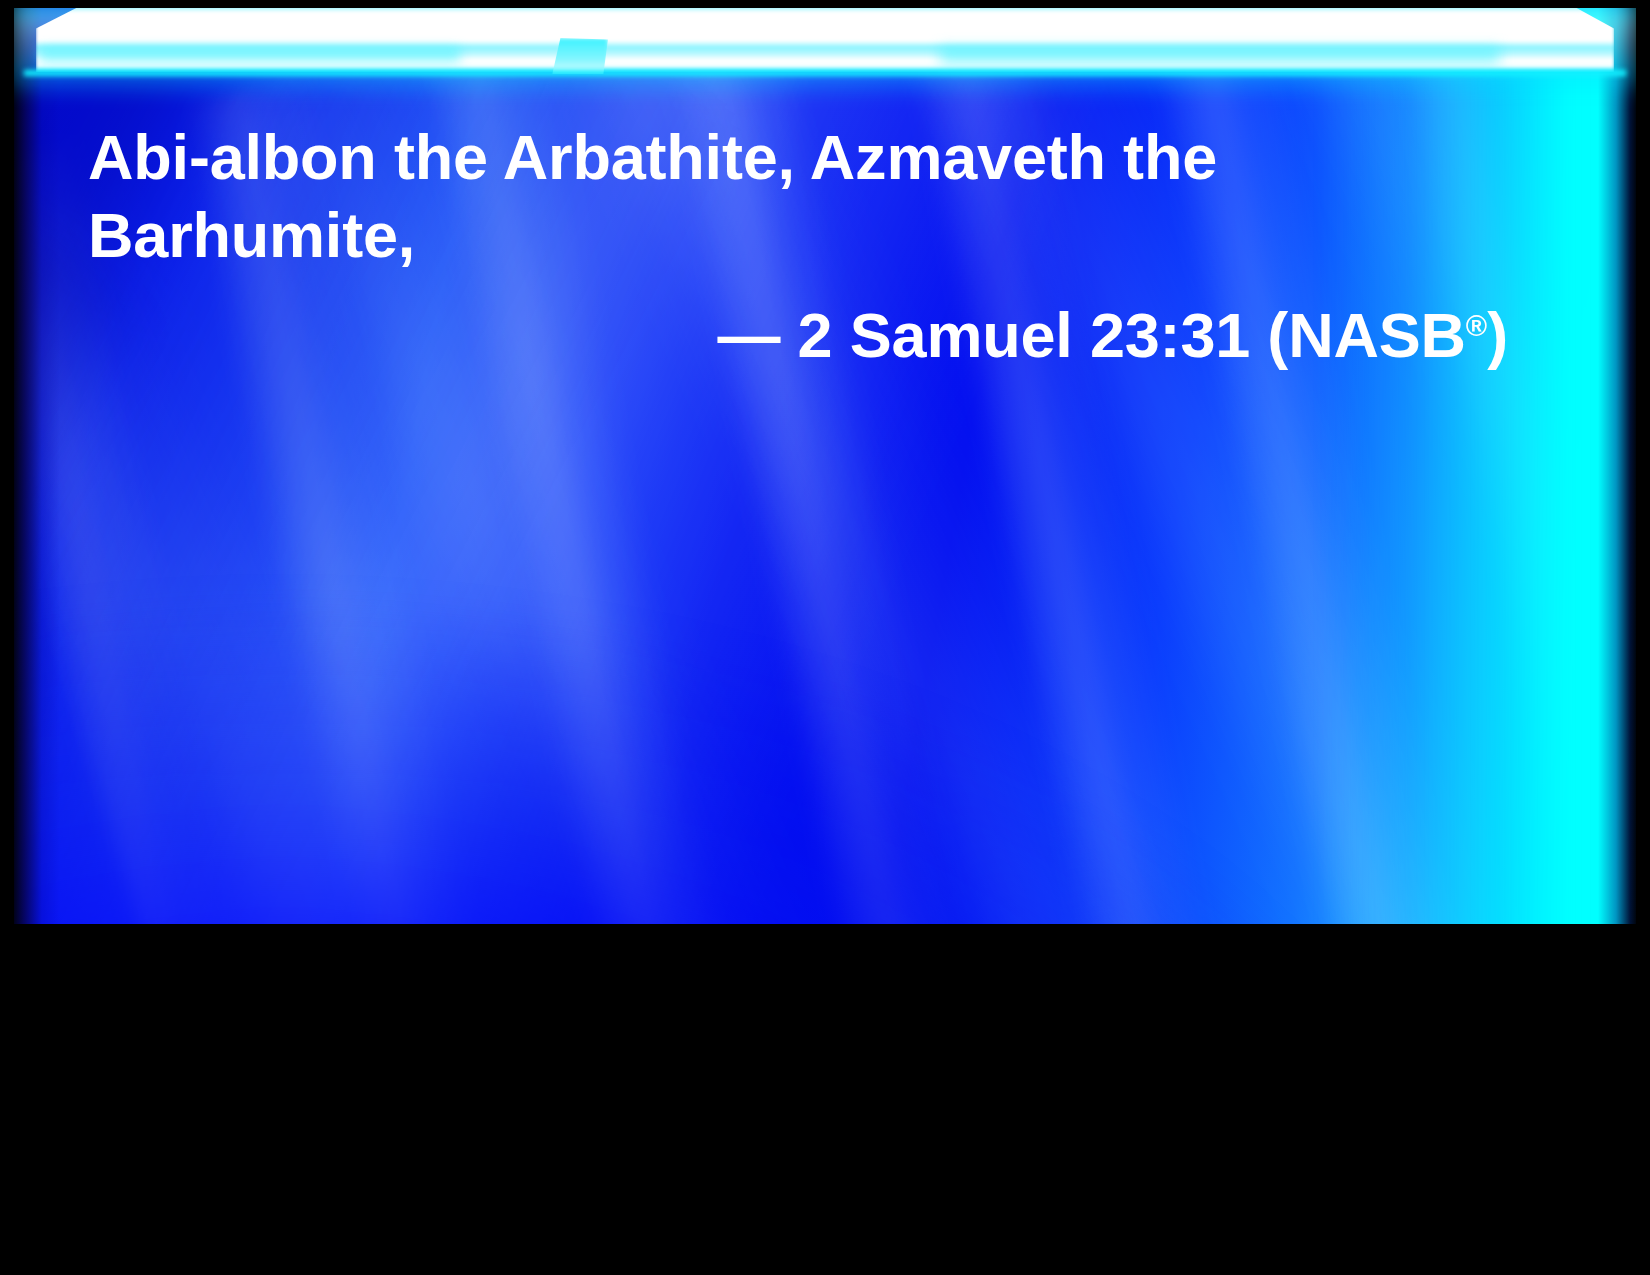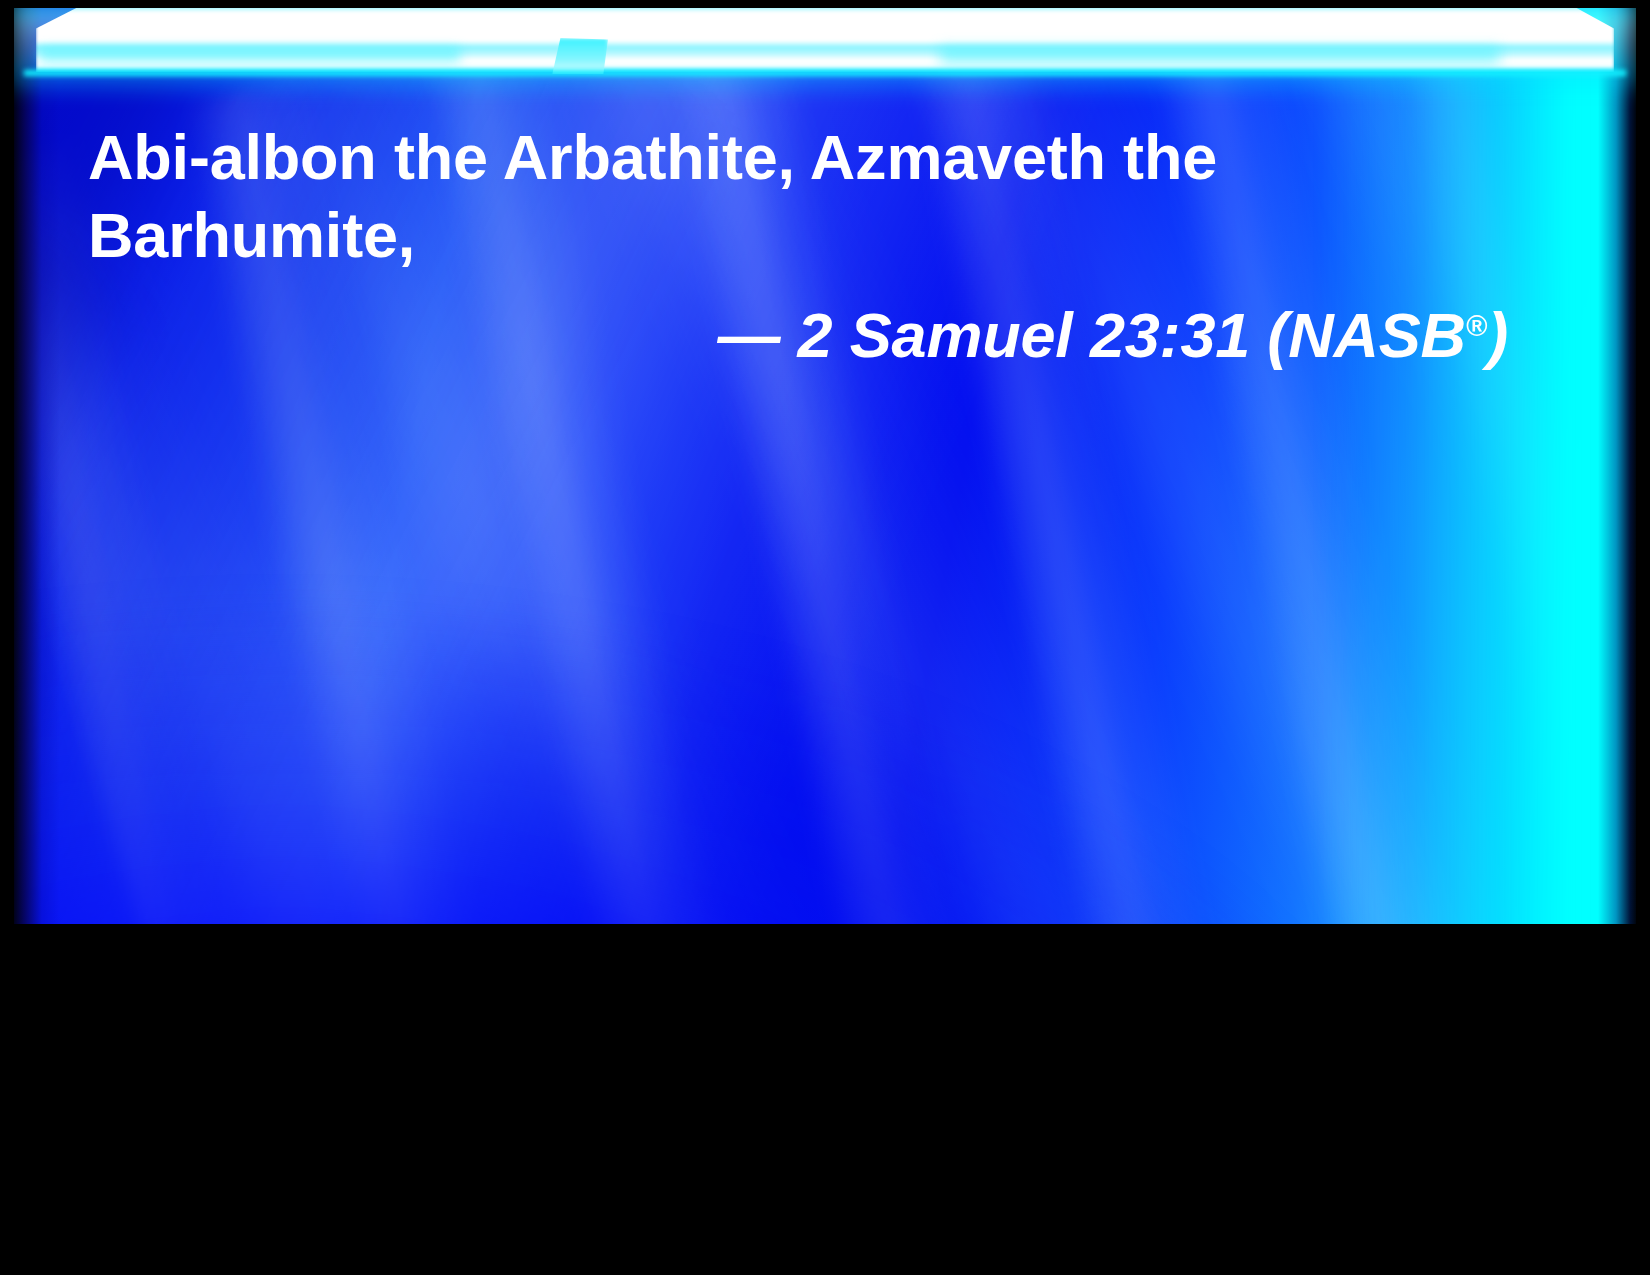"— 2 Samuel 23:31 (NASB®)" .verse-citation { font-style: italic -> none }
